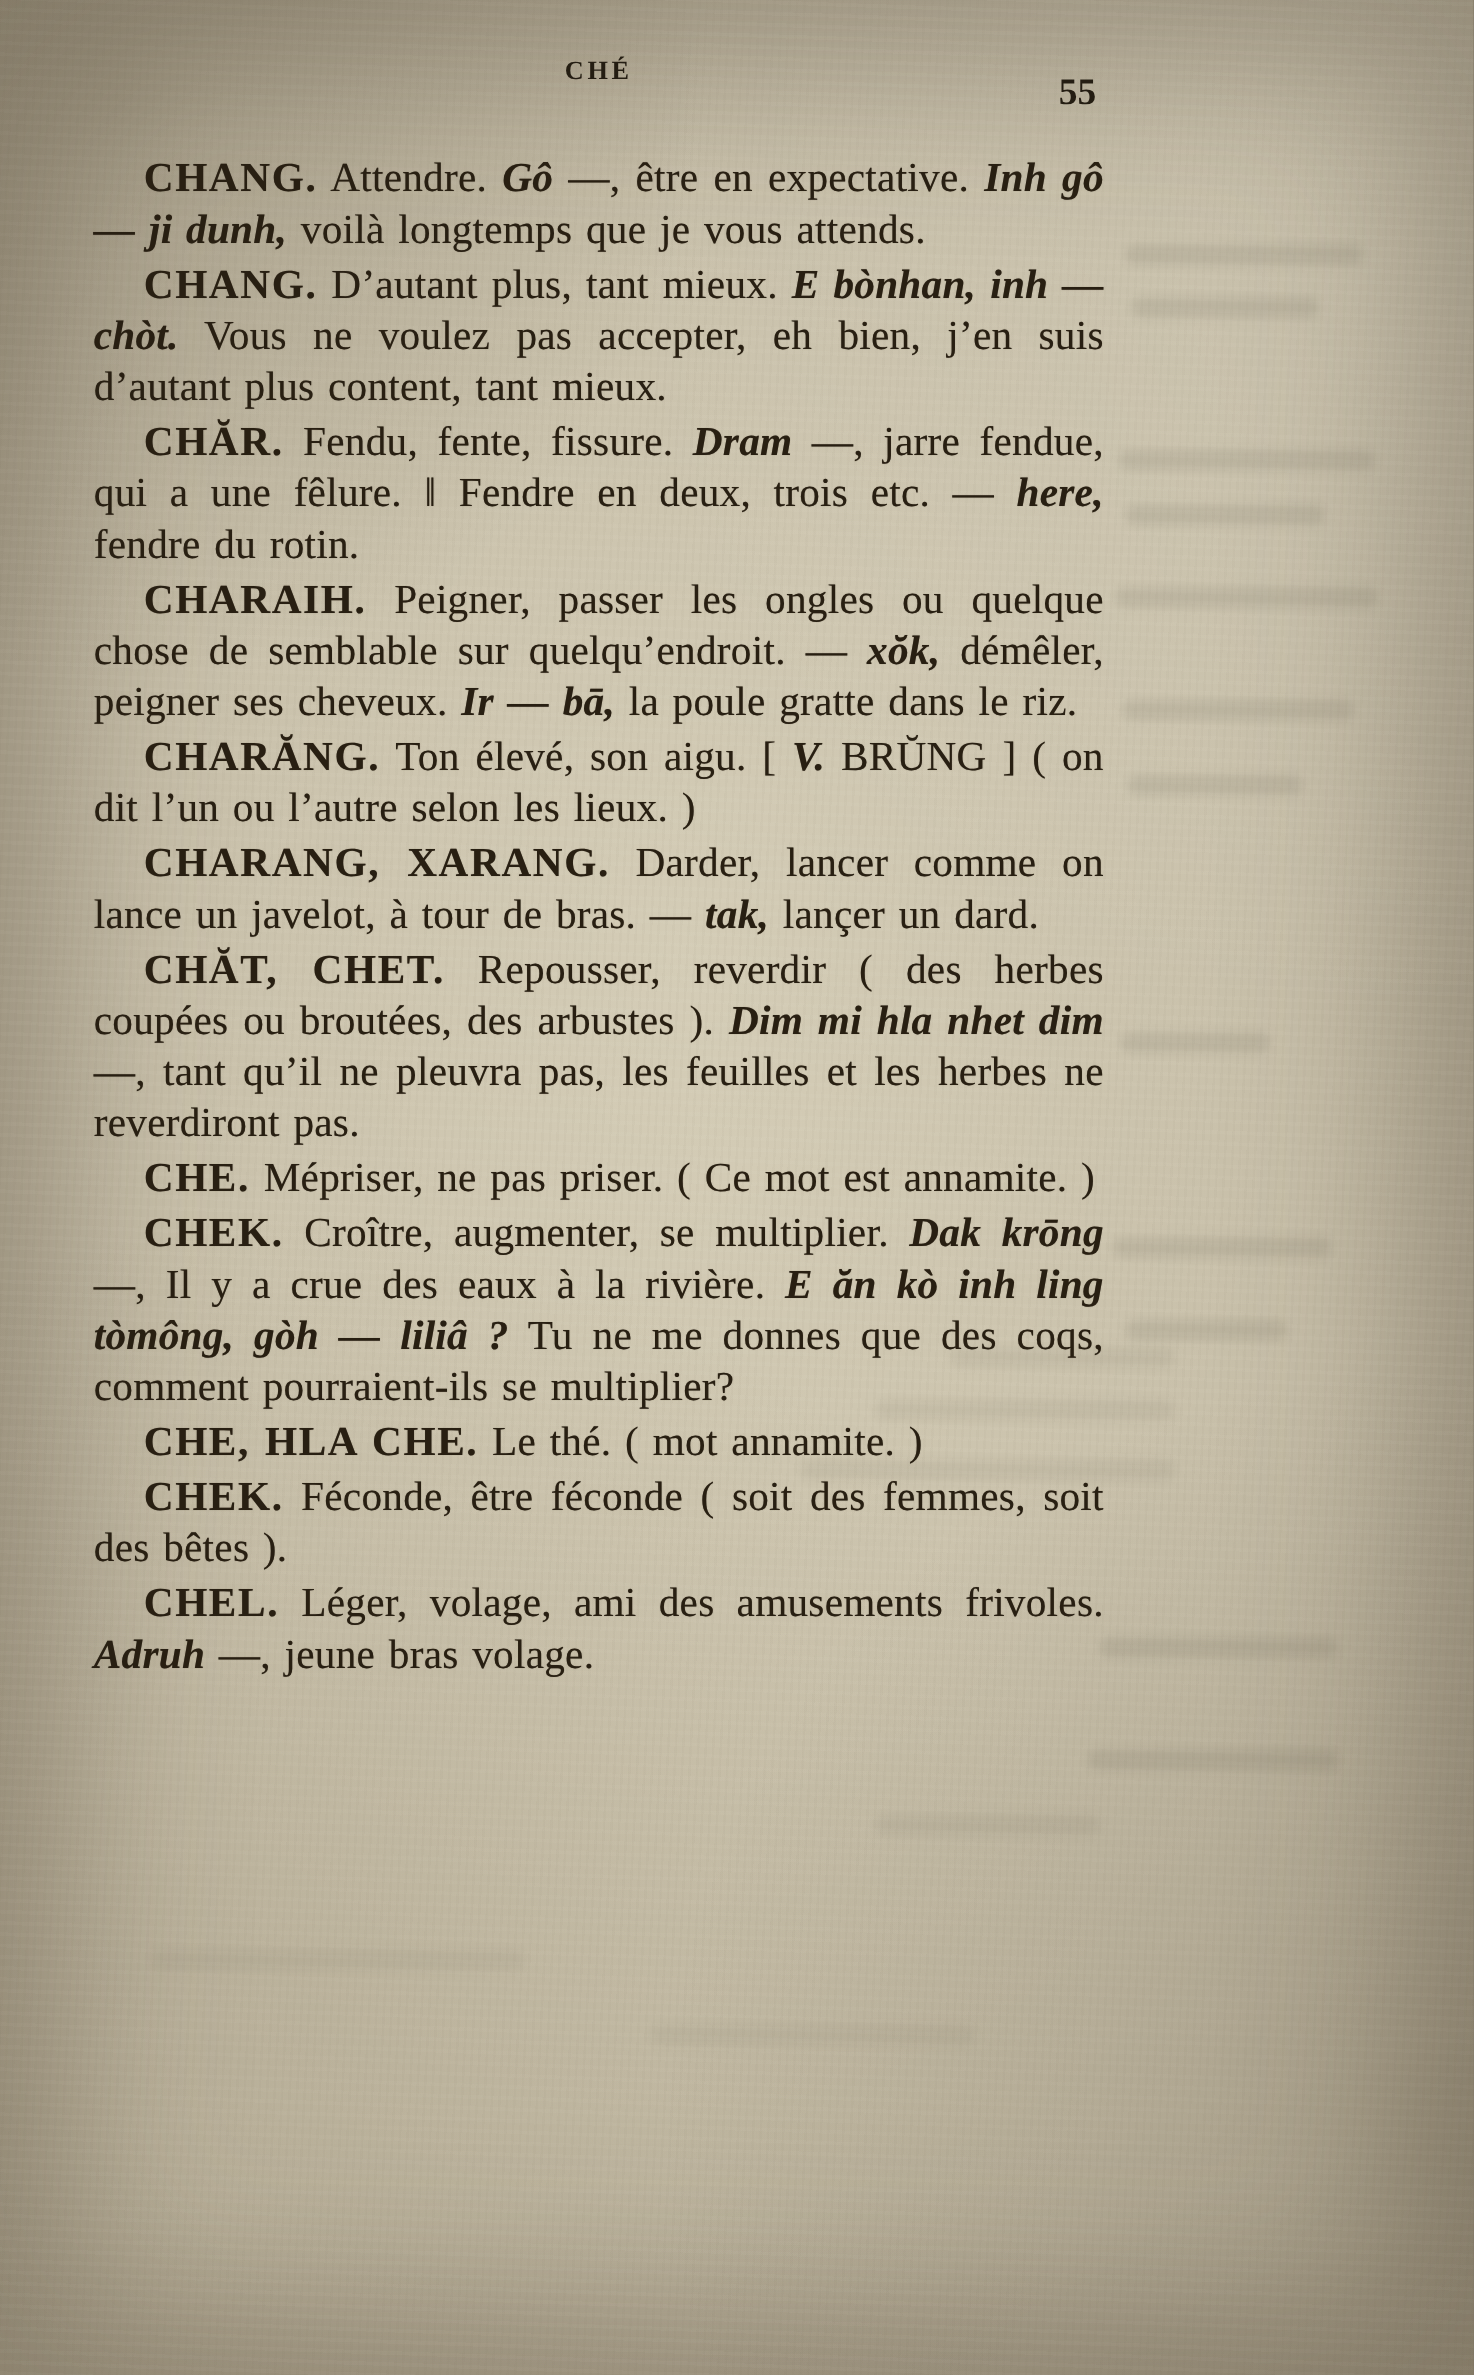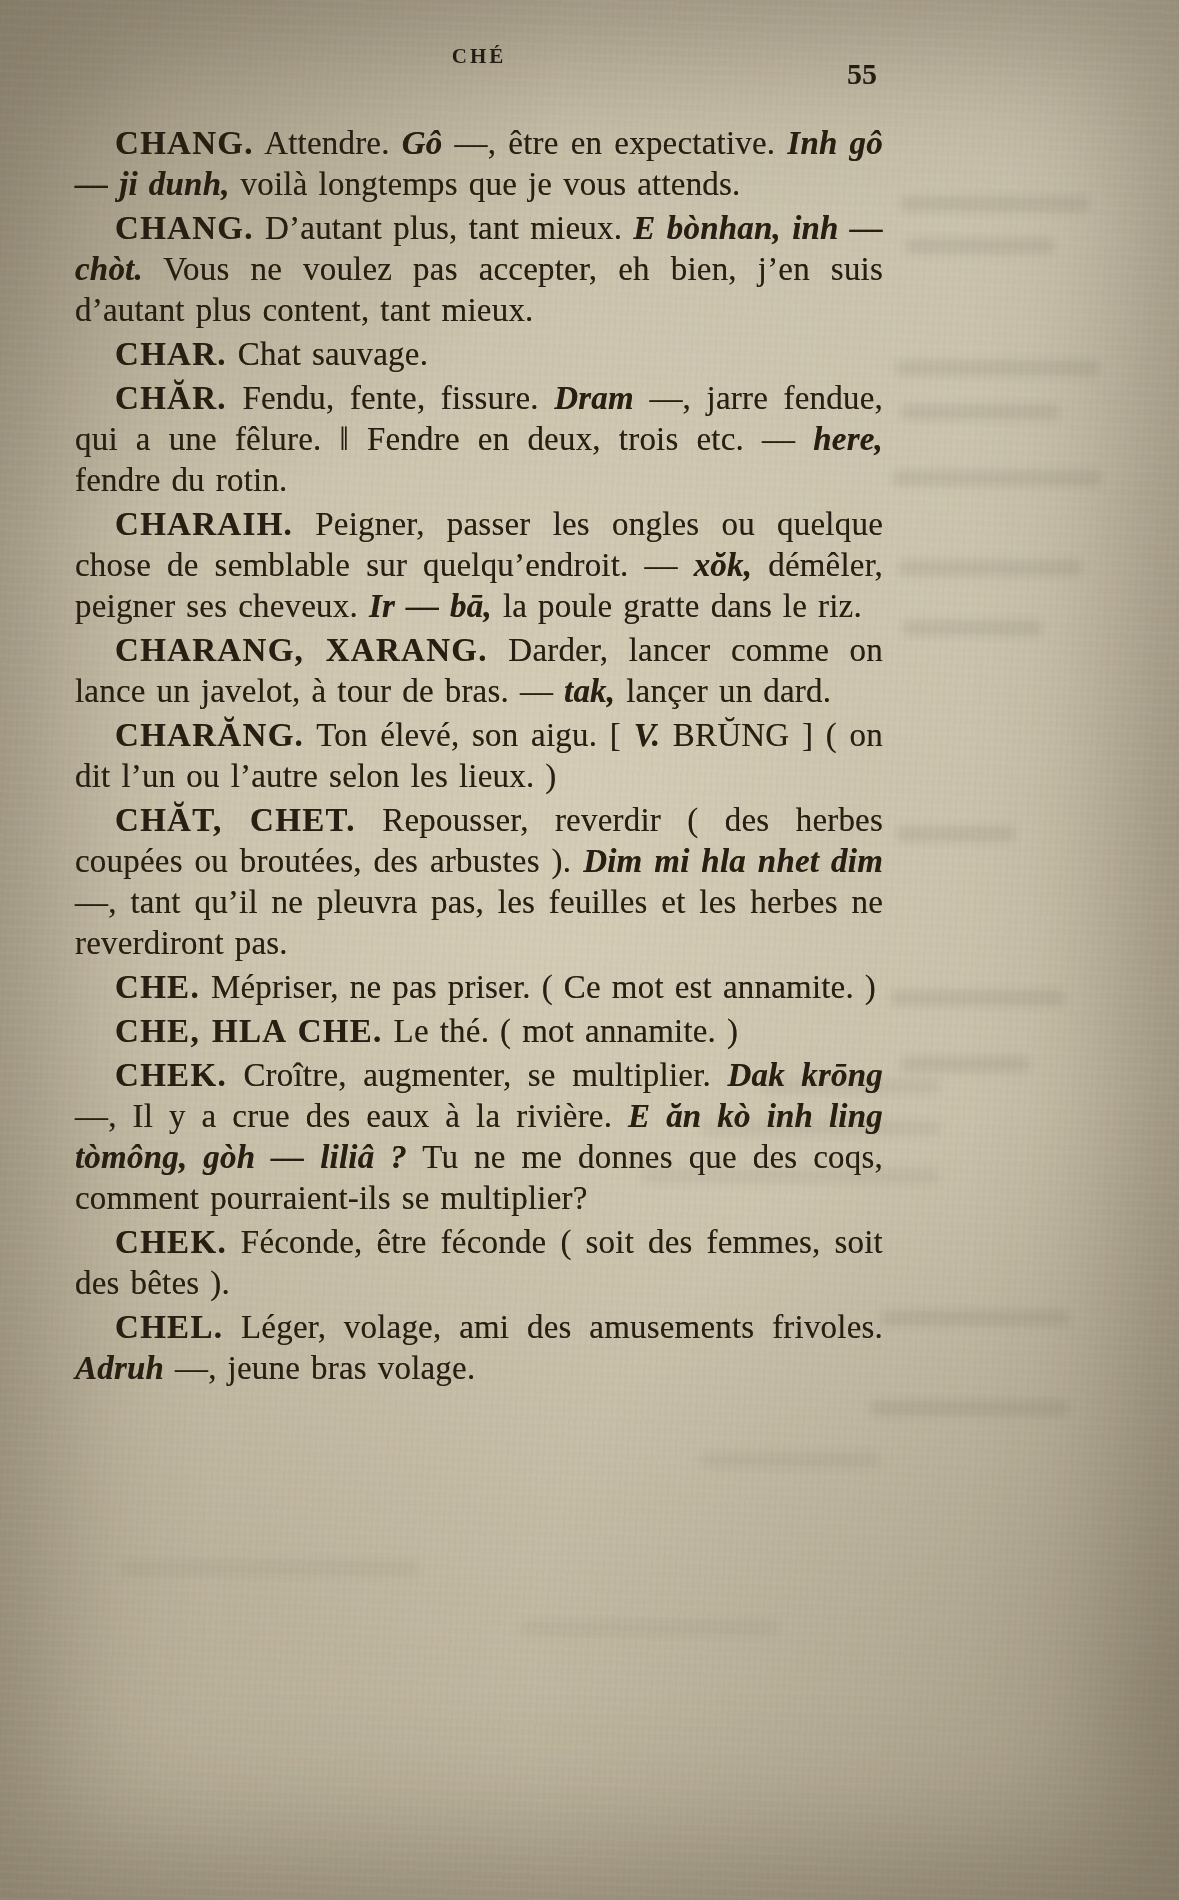"CHAR. Chat sauvage." p.entry { html: <p><span>CHAR.</span><span> Chat sauvage.</span></p> -> none }
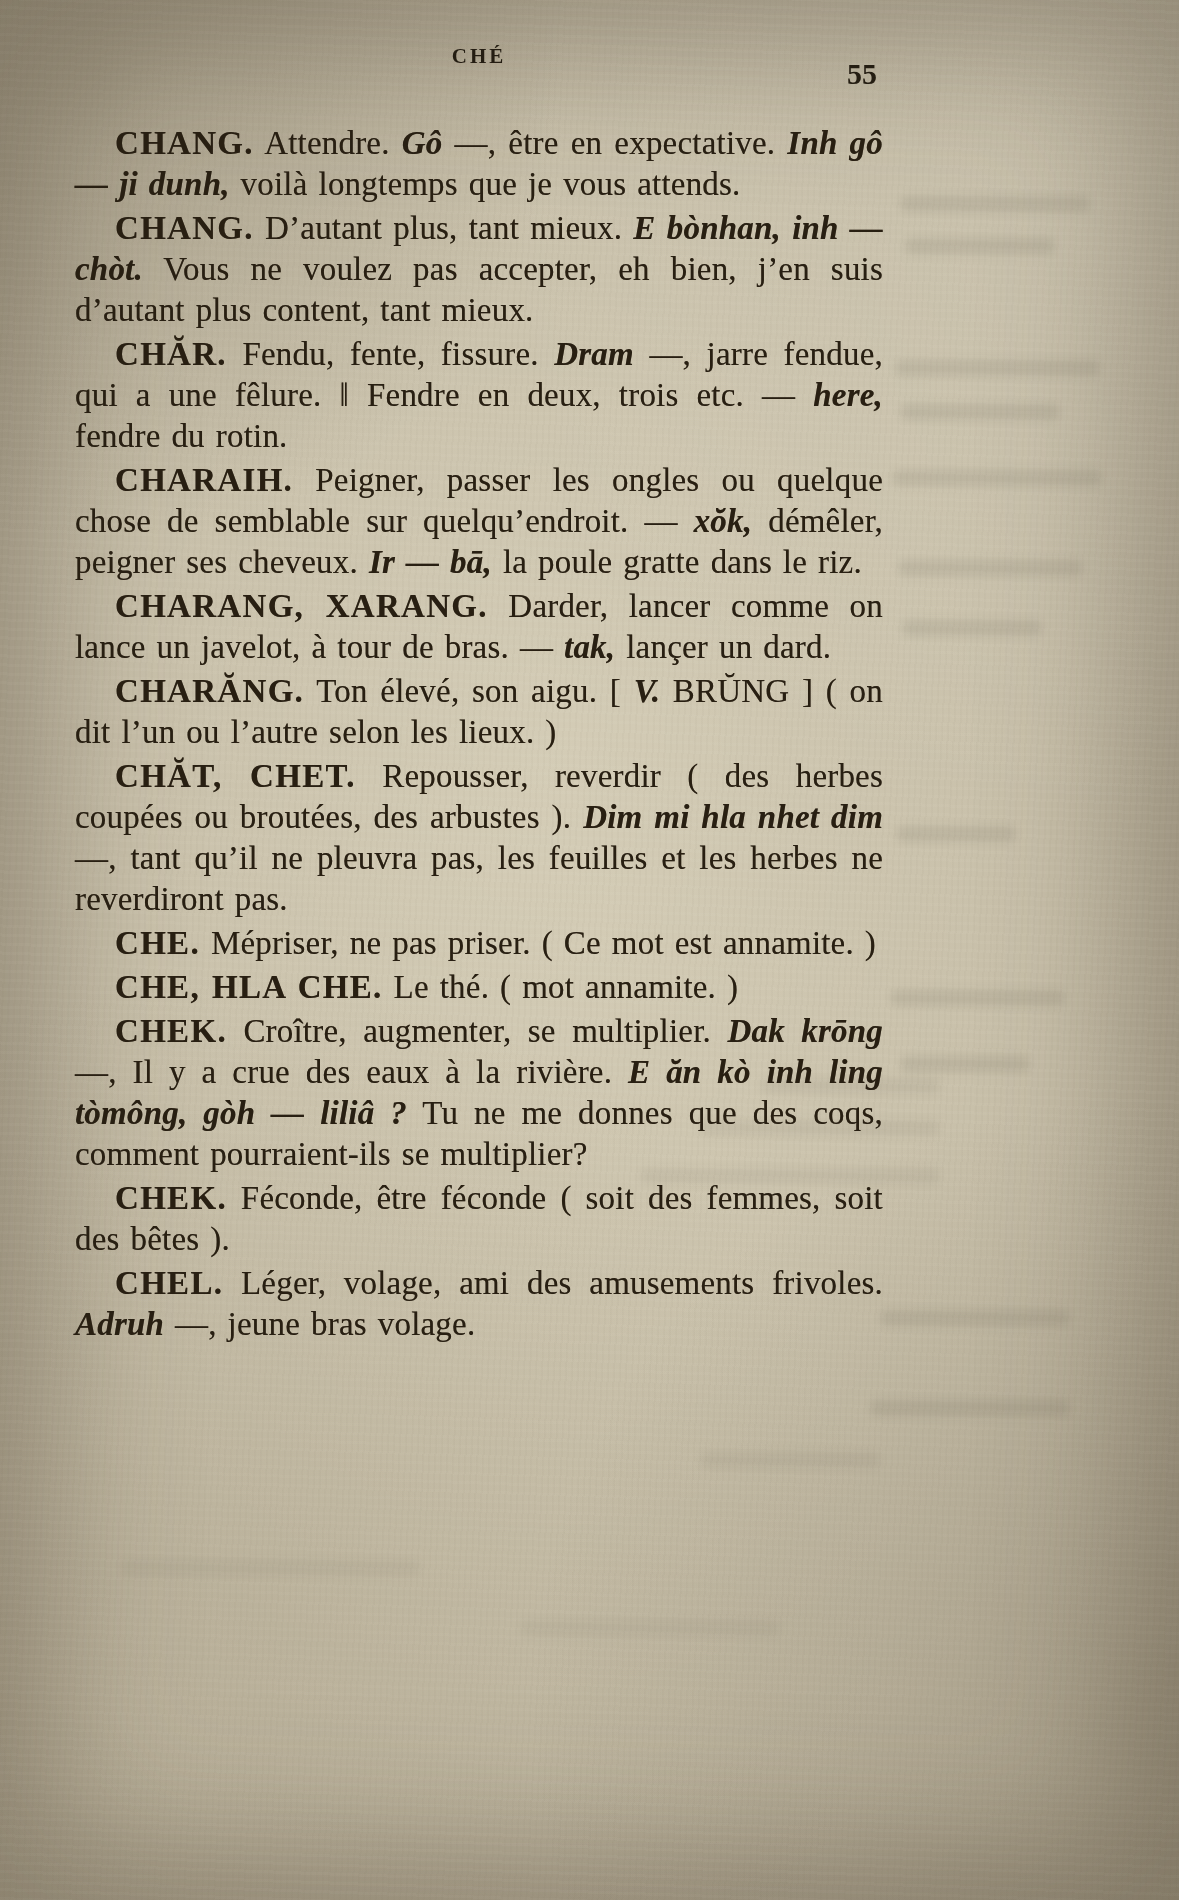"CHARANG, XARANG. Darder, lancer comme" p.entry { order: before "CHARĂNG. Ton élevé, son aigu." -> after "CHARĂNG. Ton élevé, son aigu." }
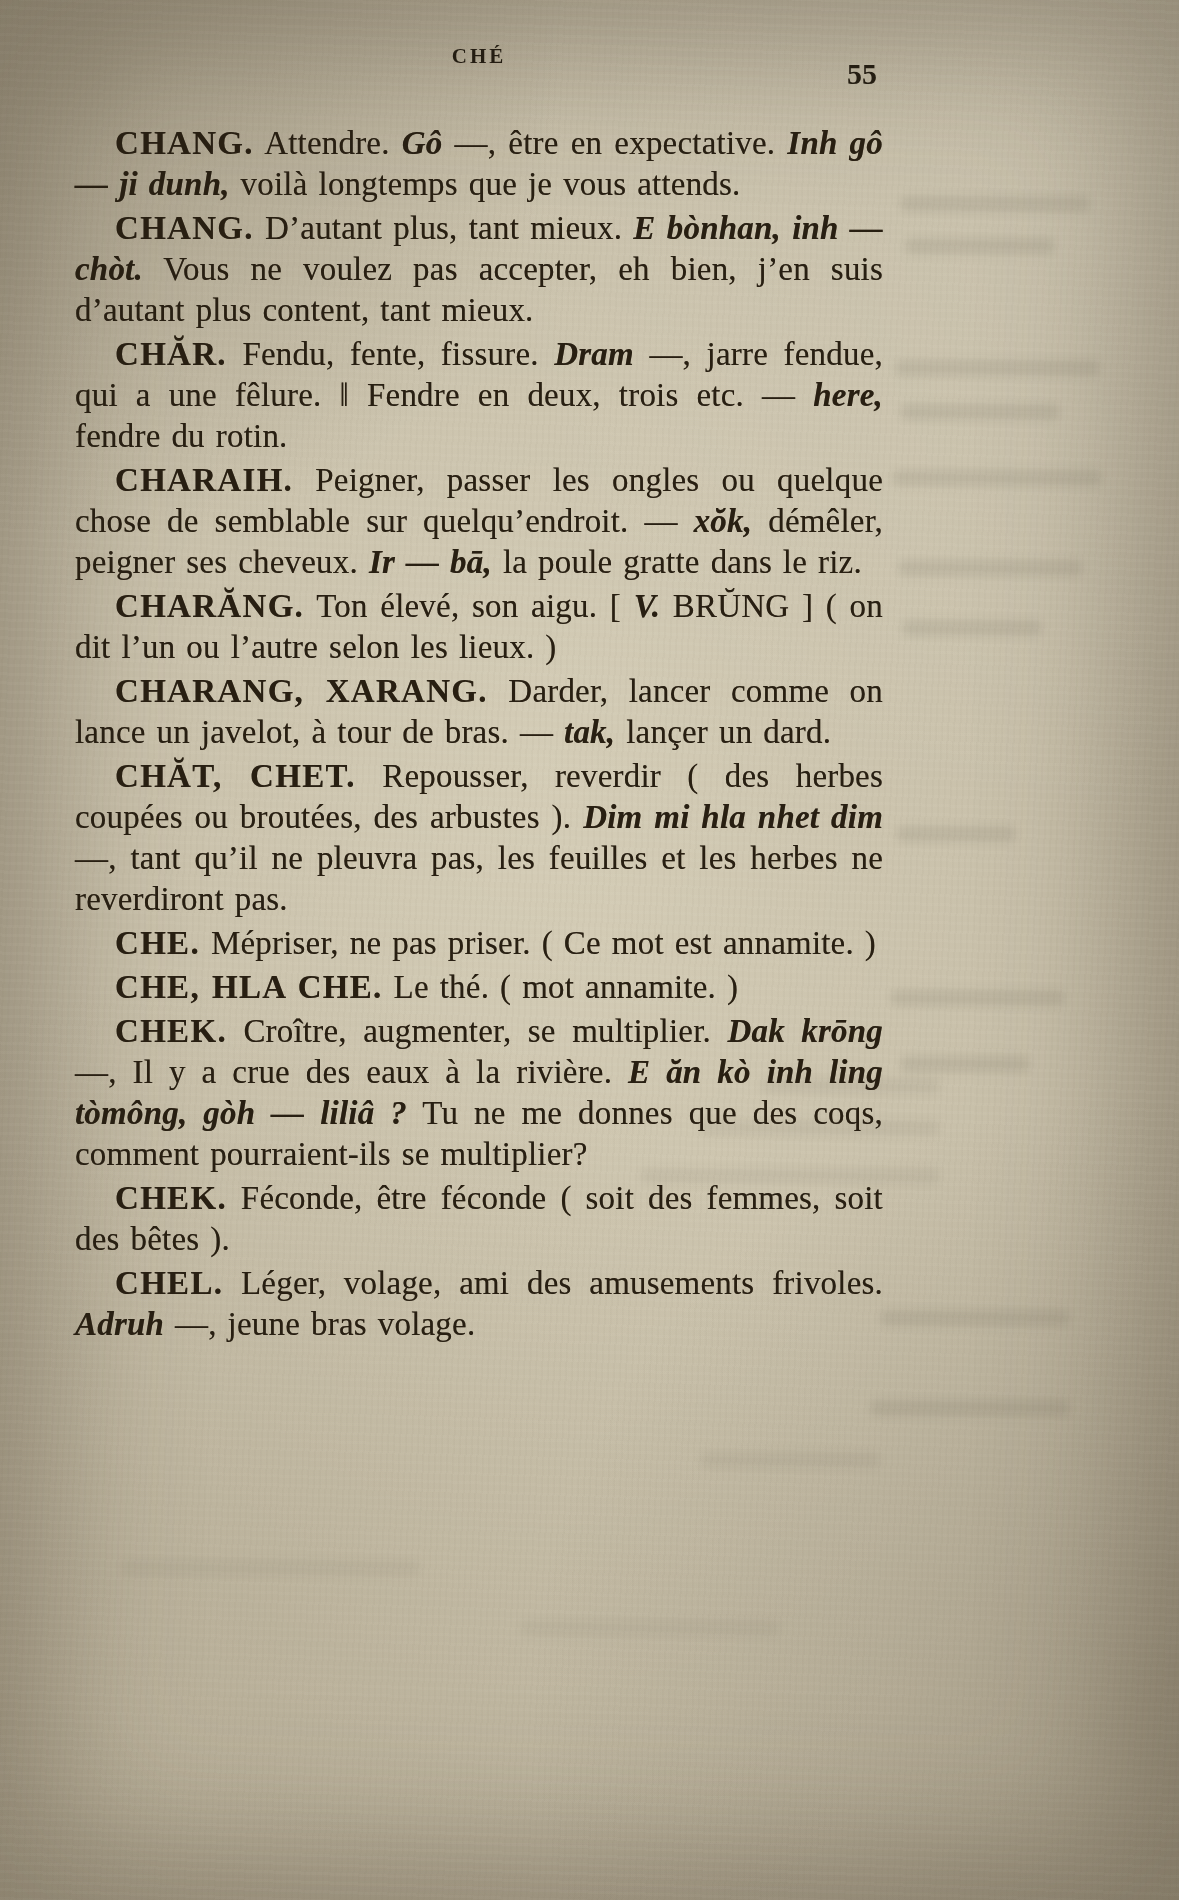"CHE, HLA CHE. Le thé." p.entry { order: before "CHEK. Croître, augmenter, se multiplier." -> after "CHEK. Croître, augmenter, se multiplier." }
